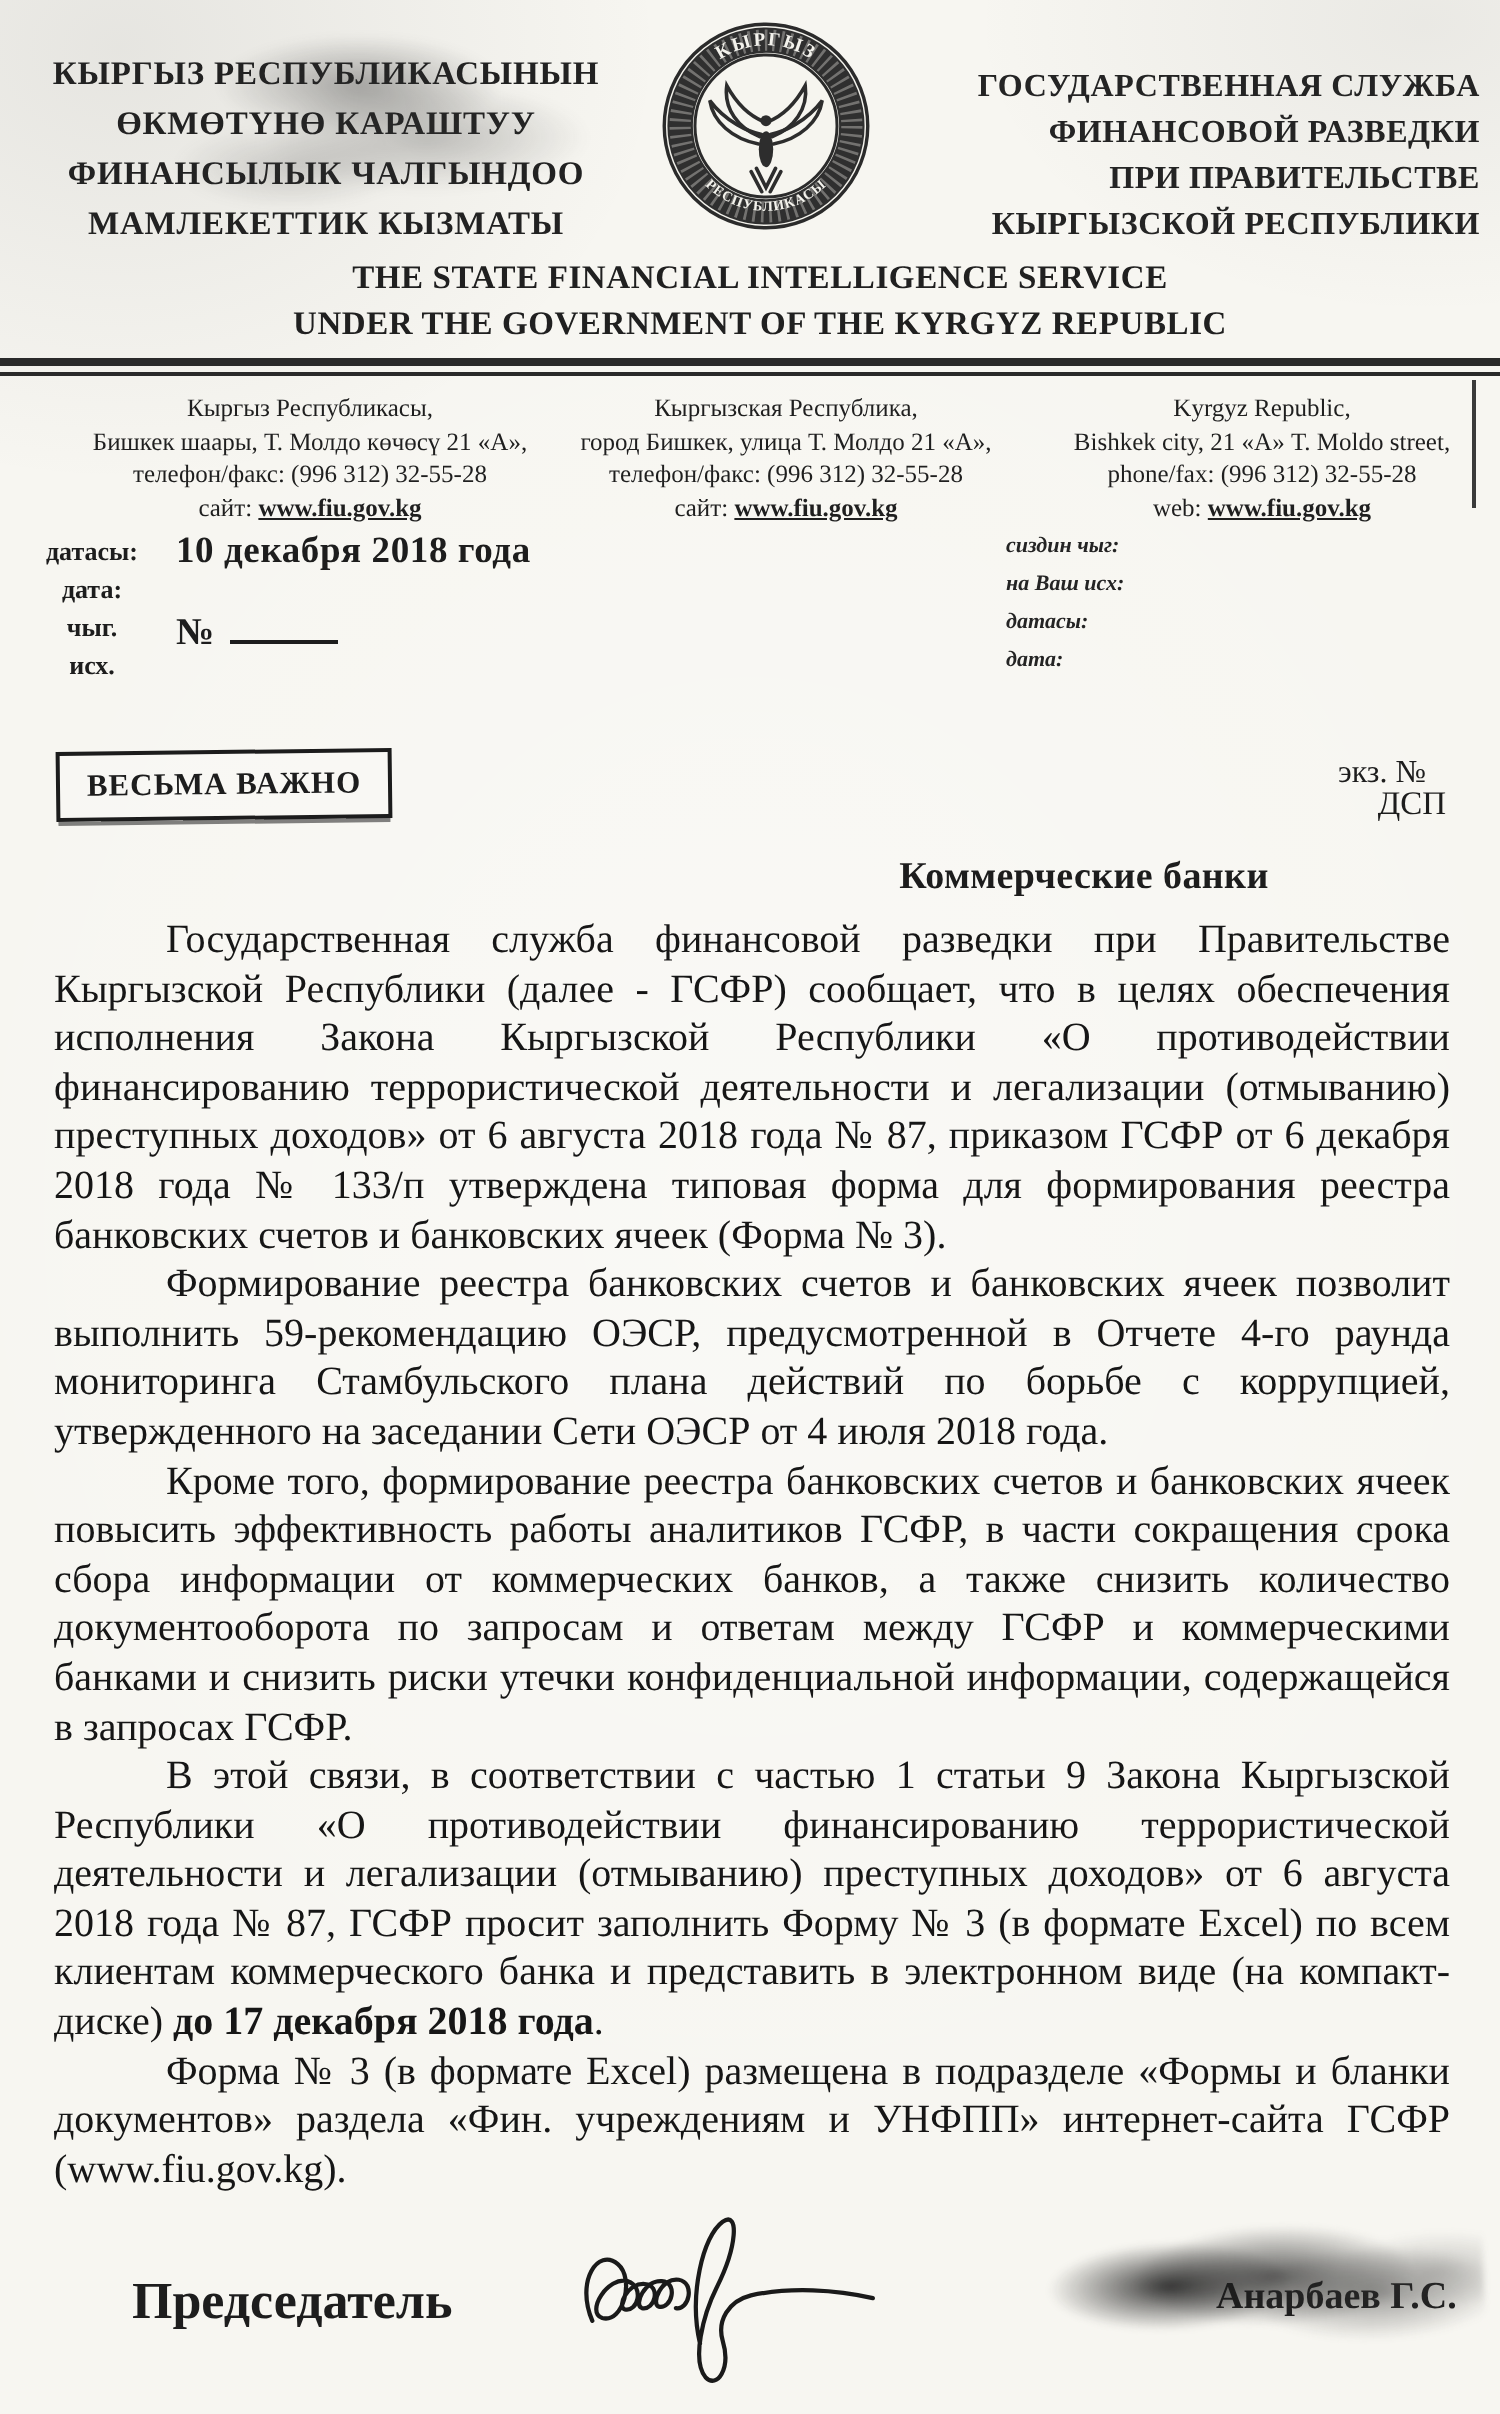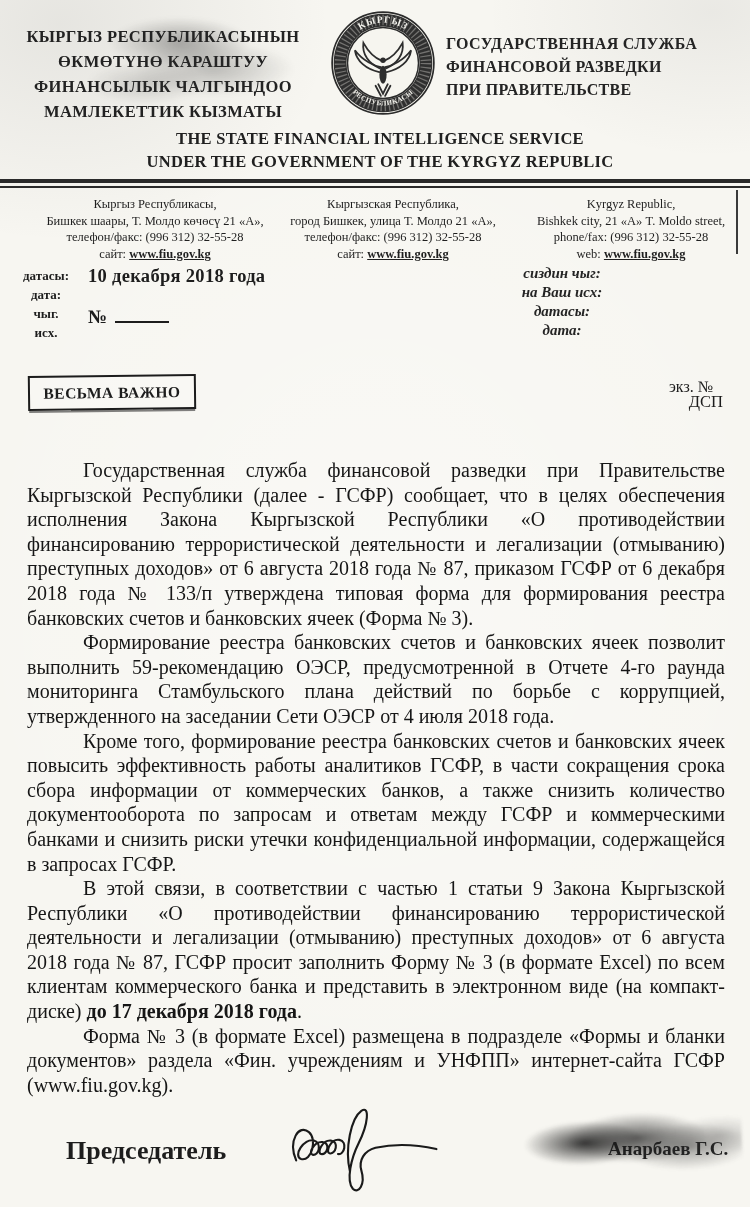"ГОСУДАРСТВЕННАЯ СЛУЖБА" .org-ru { text-align: left -> right }
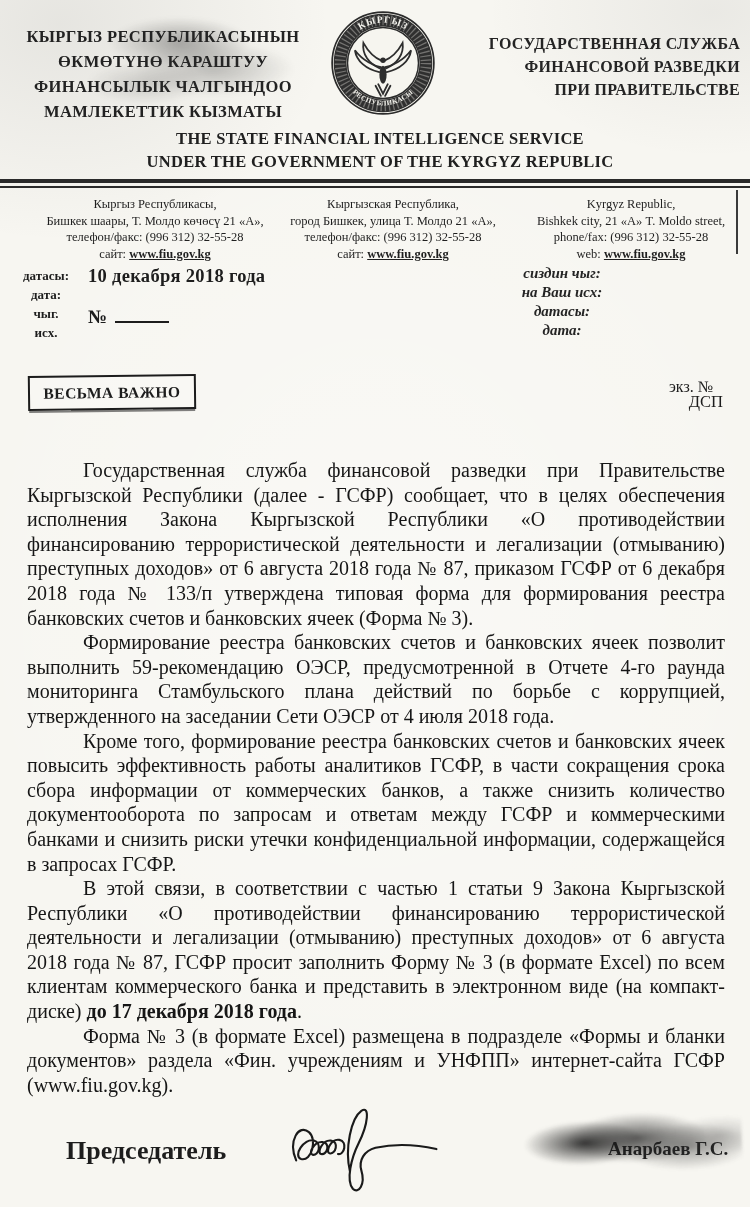"КЫРГЫЗСКОЙ РЕСПУБЛИКИ" span.line { html: none -> <span>КЫРГЫЗСКОЙ РЕСПУБЛИКИ</span> }
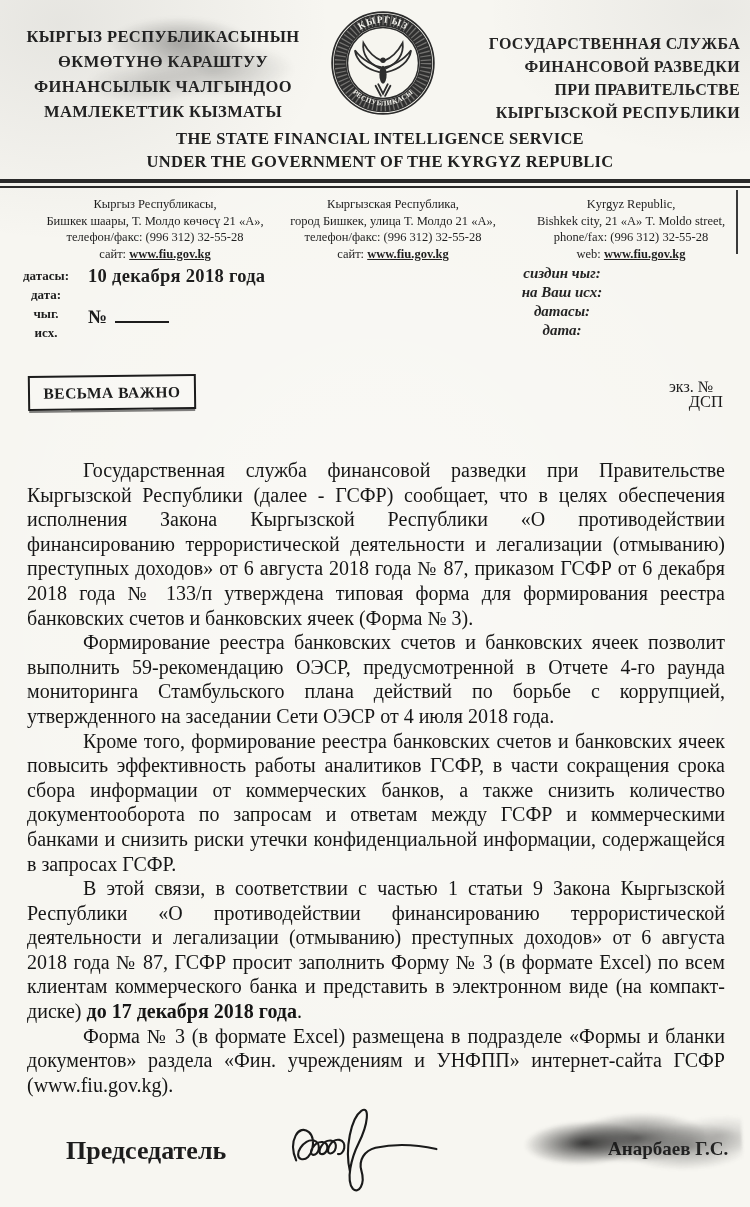"сиздин чыг:" .ref-right { font-size: 15px -> 11px; text-align: center -> left }
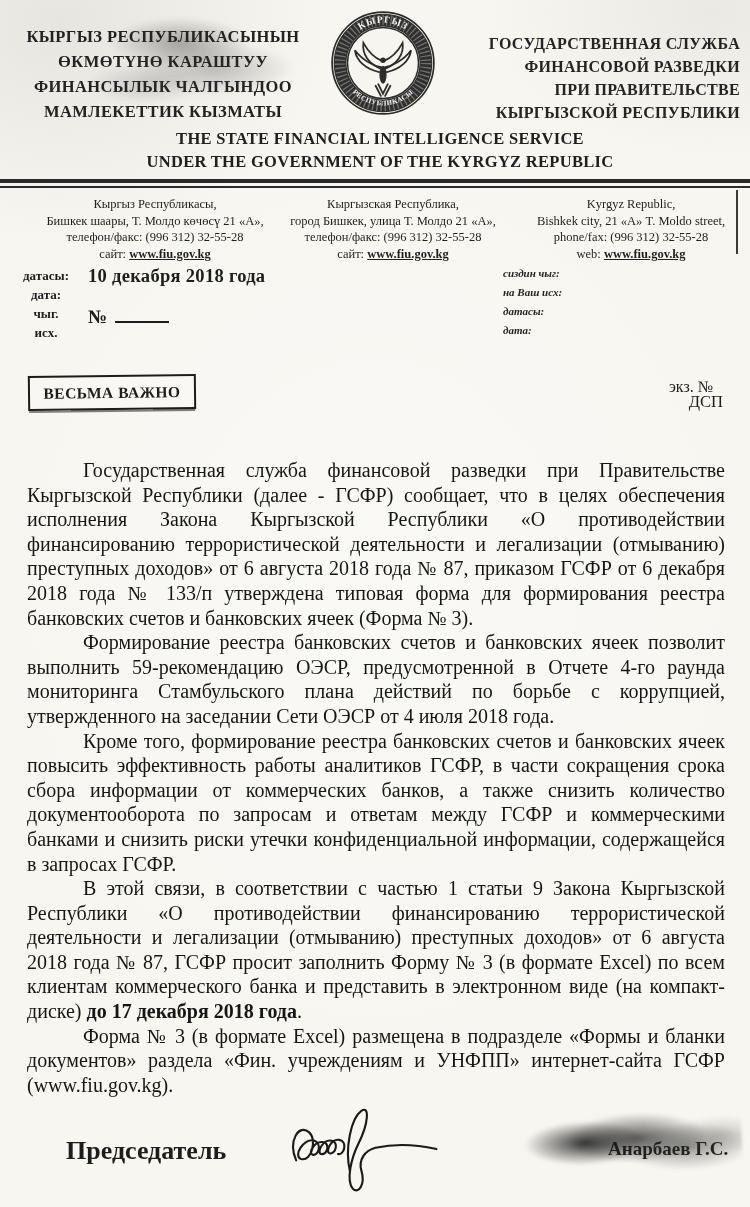"Коммерческие банки" div.recipient { html: none -> <div>Коммерческие банки</div> }
